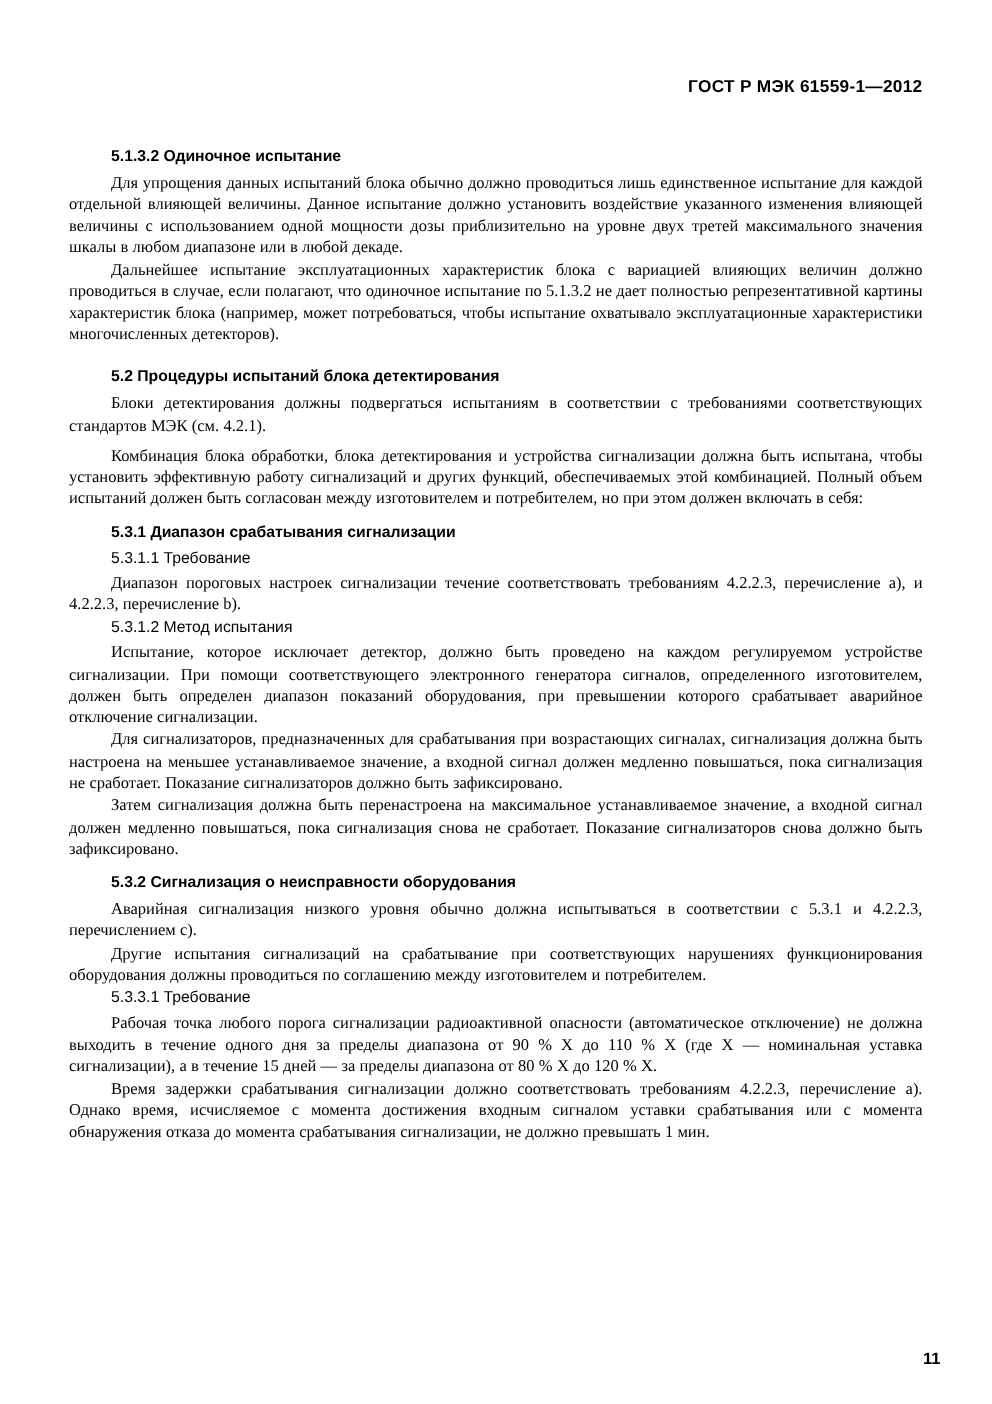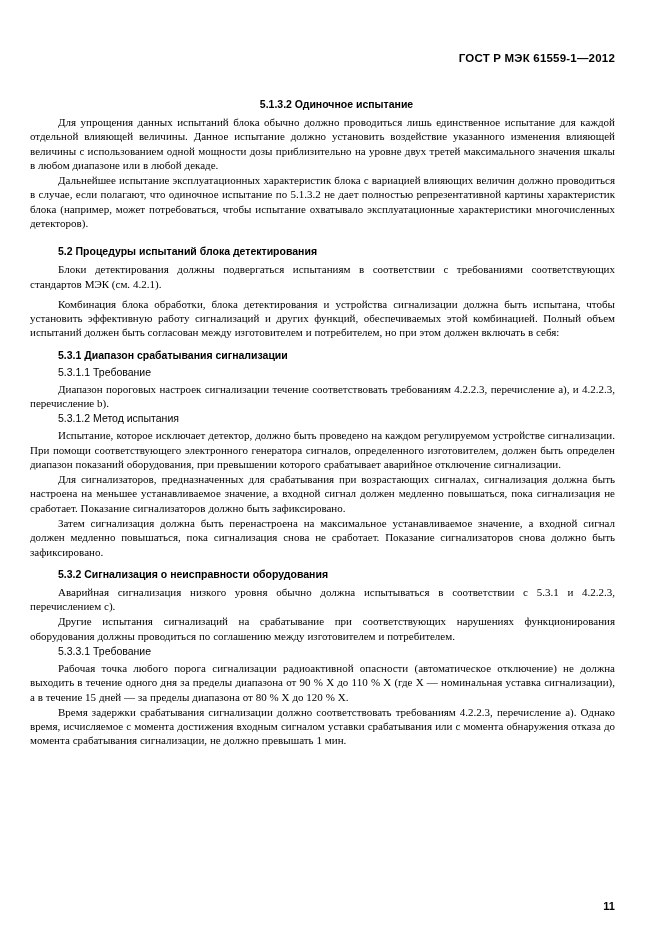"ГОСТ Р МЭК 61559-1—2012" .page { padding: 52px 46px 28px 30px -> 52px 46px 28px 46px }
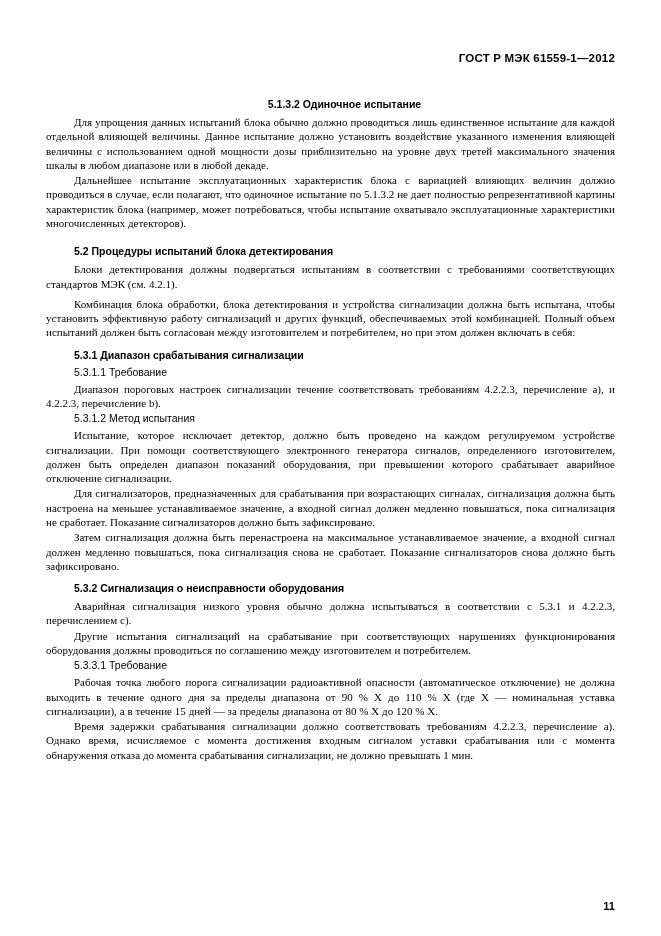"5.1.3.2 Одиночное испытание" .clause-head.sub { text-align: center -> none }
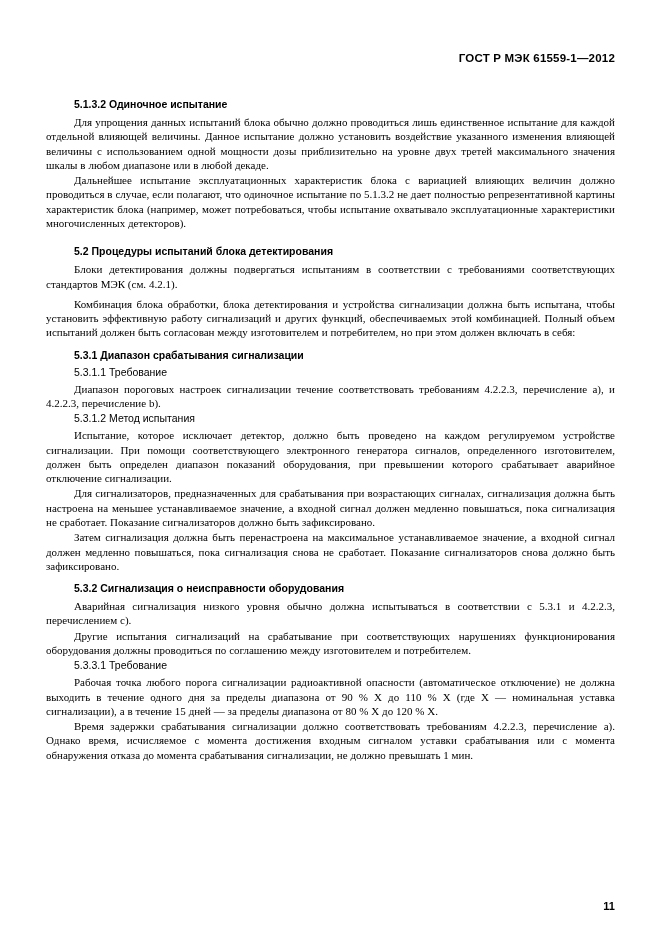"11" .page-num { right: 46px -> 34px }
